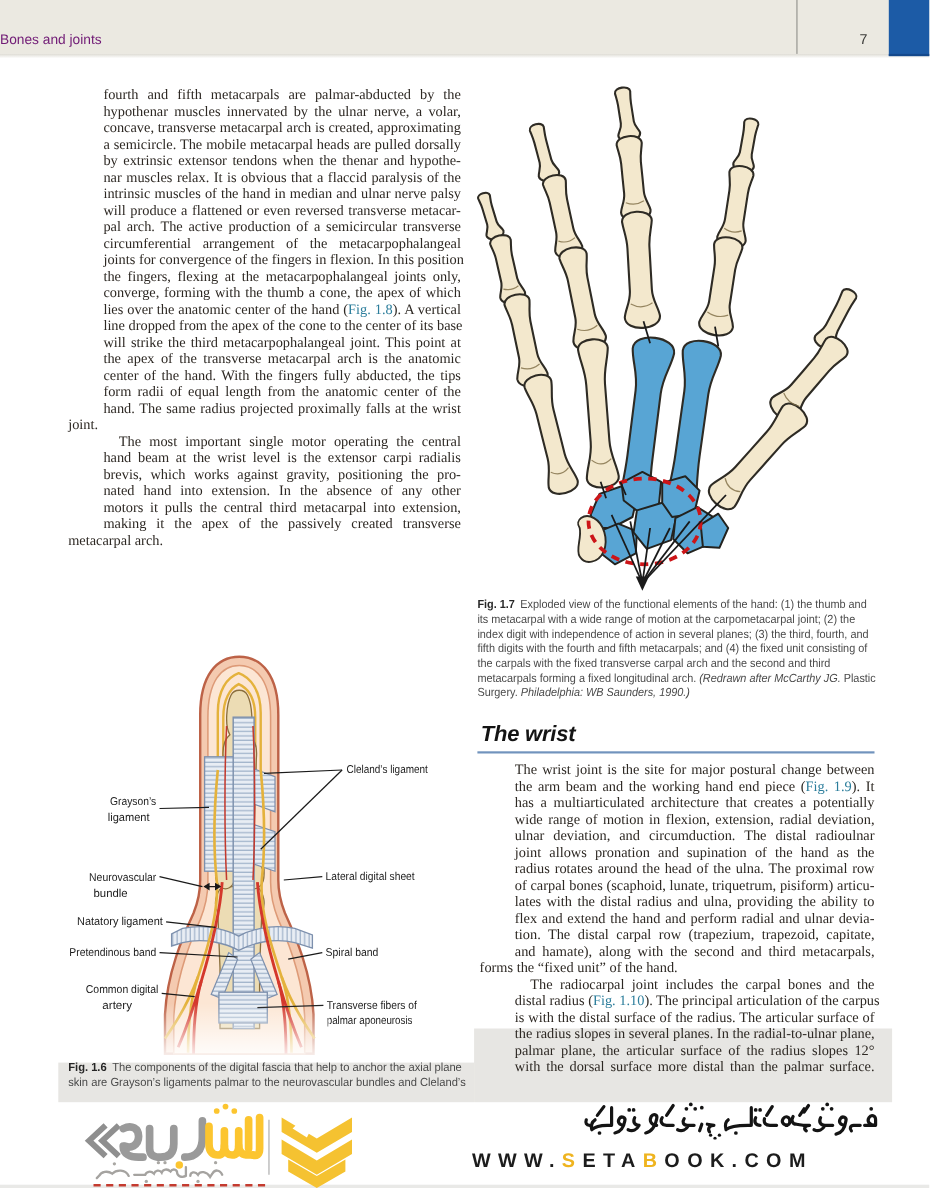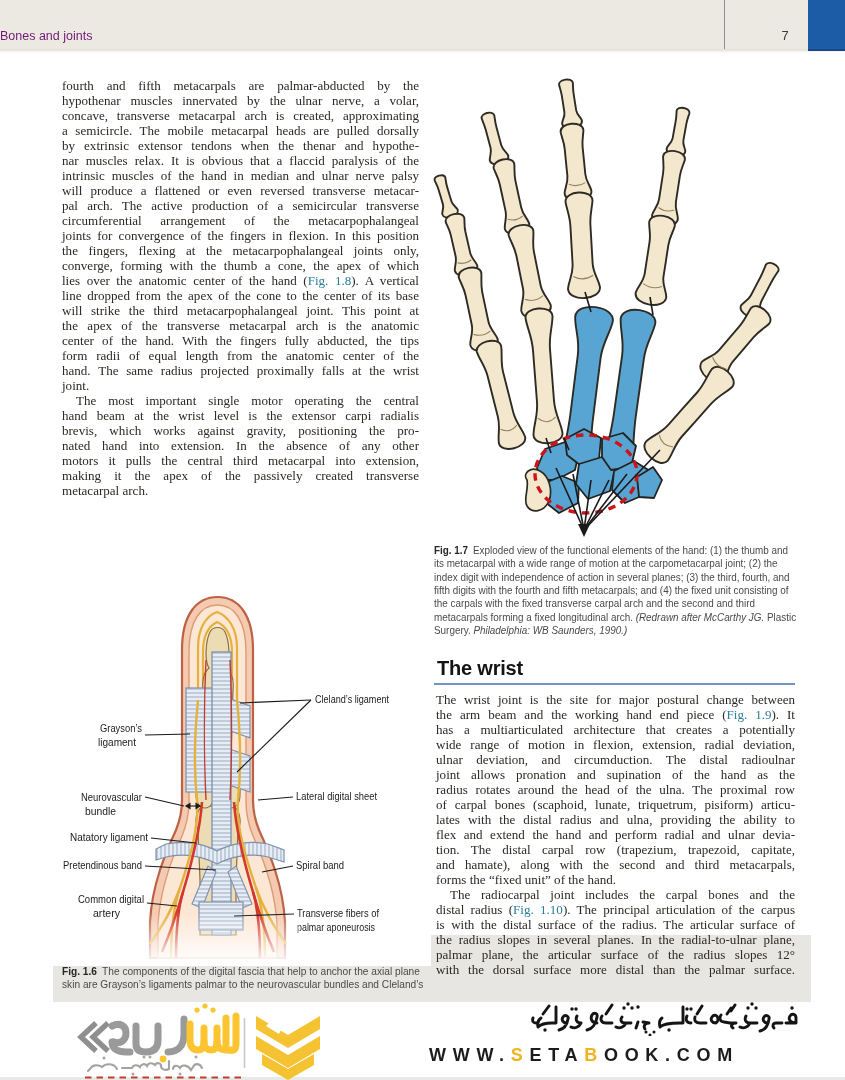"fourth and fifth metacarpals are" .serifcol .ln { margin-left: none -> 32px }
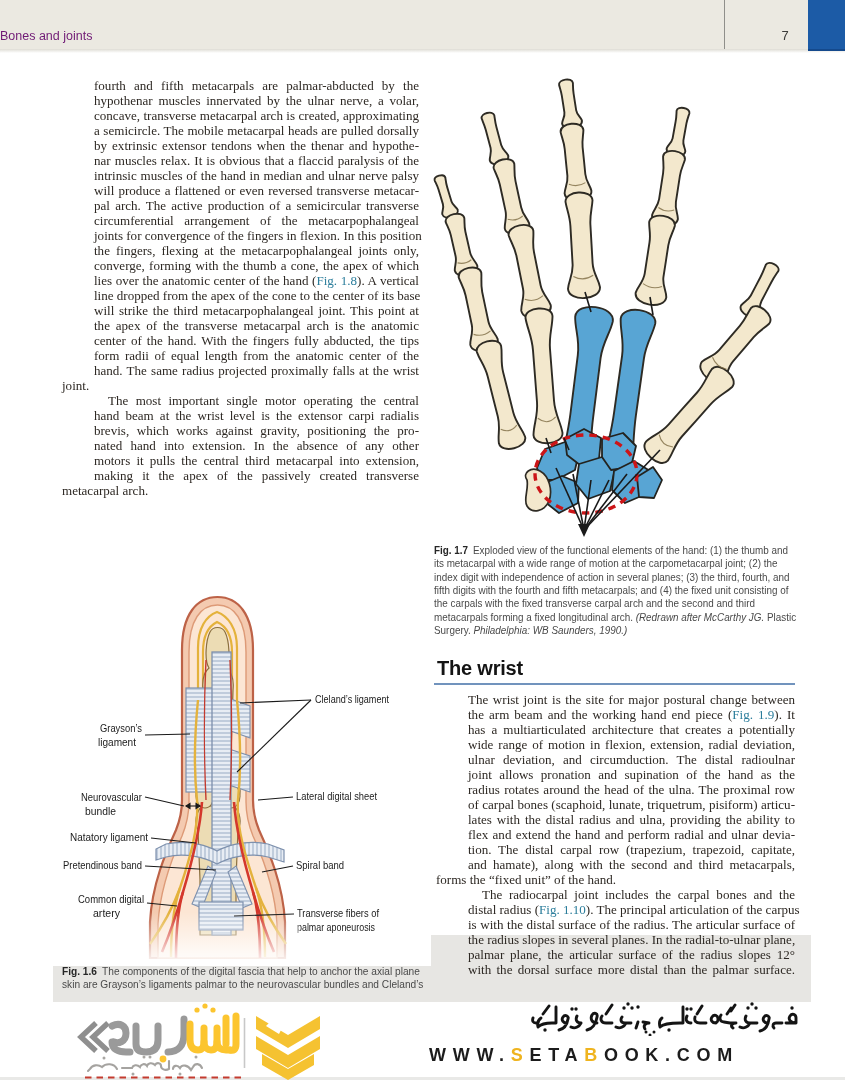"The wrist" #hwrist { font-style: none -> italic }
